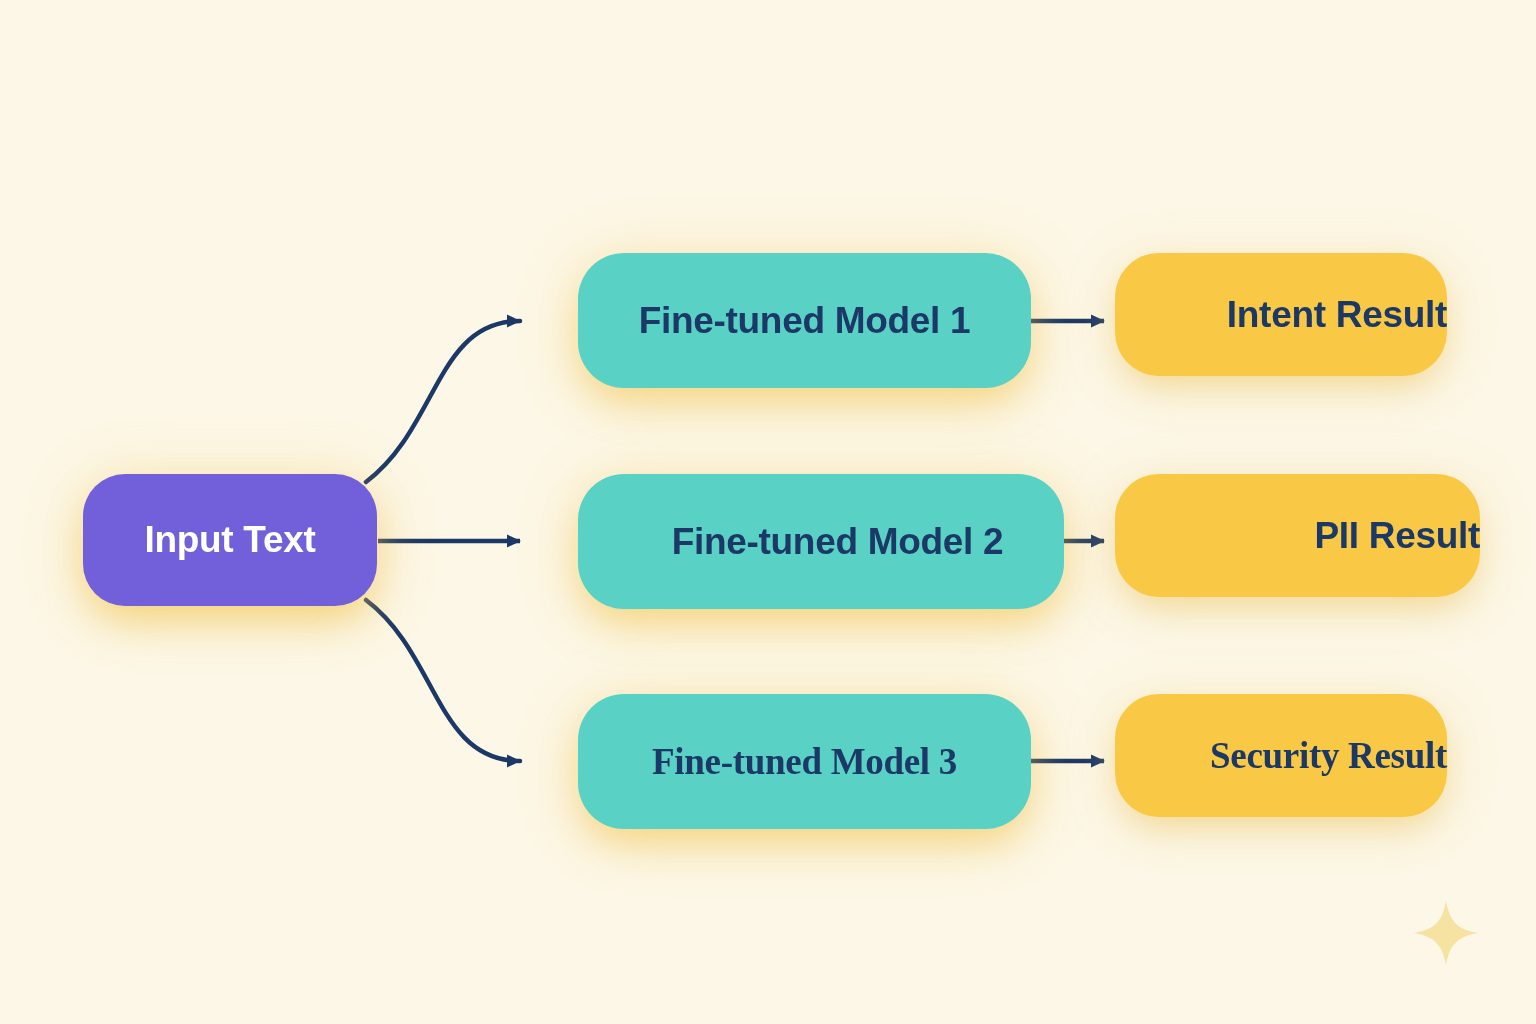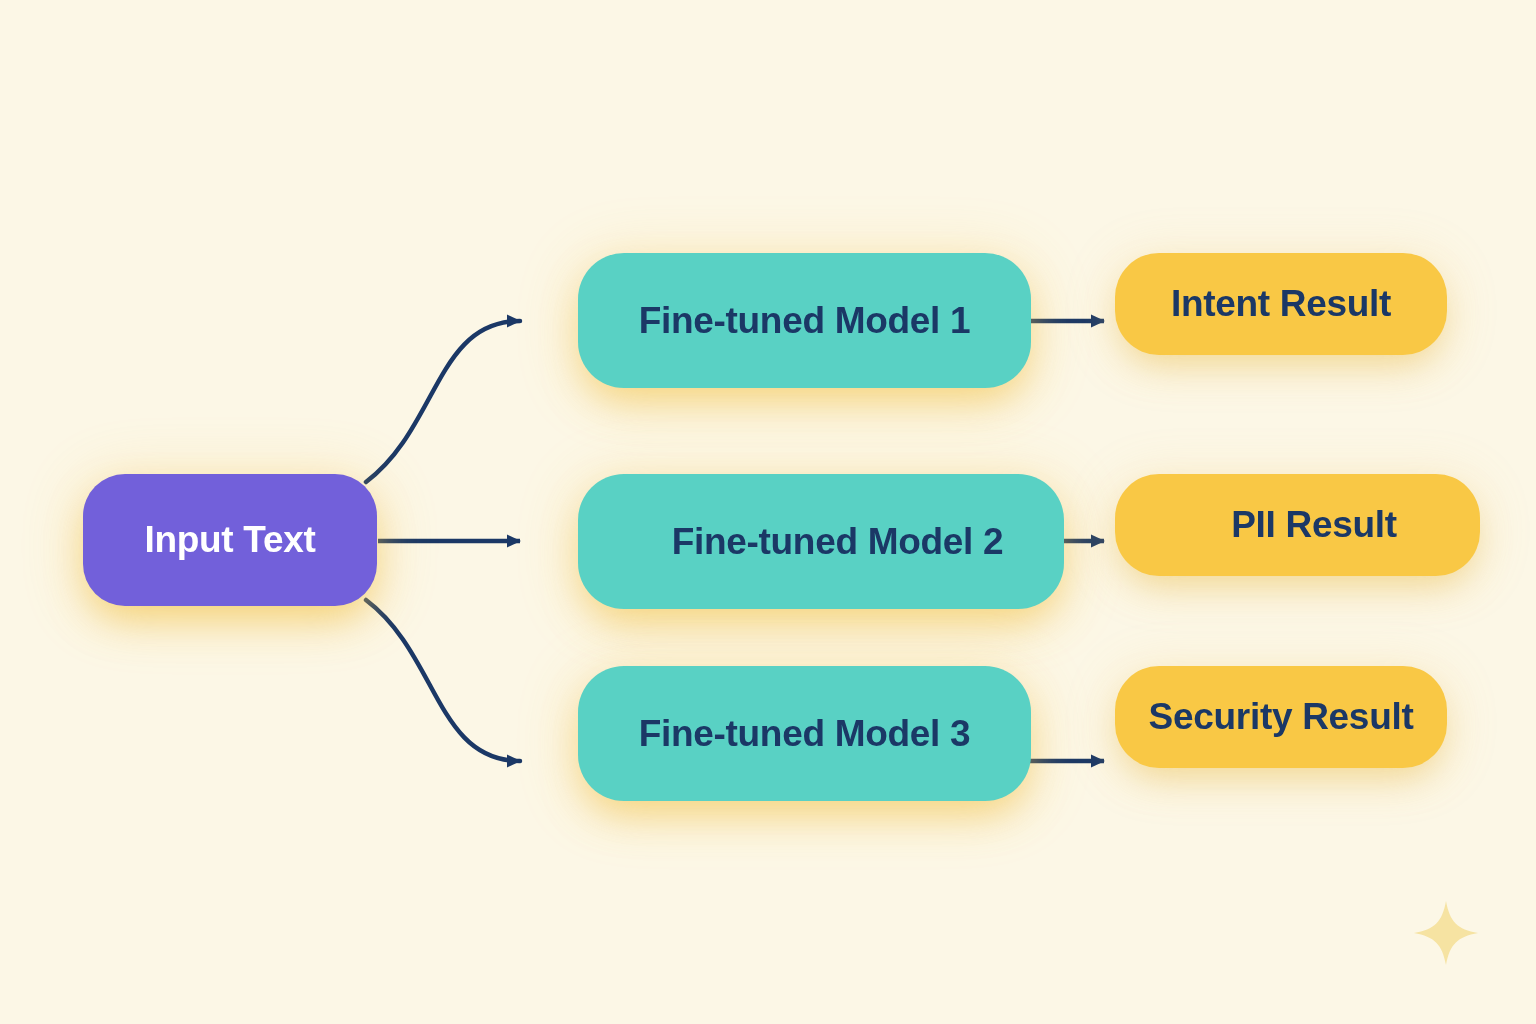"Intent Result" .node-result { height: 102px -> 123px; justify-content: none -> flex-end }
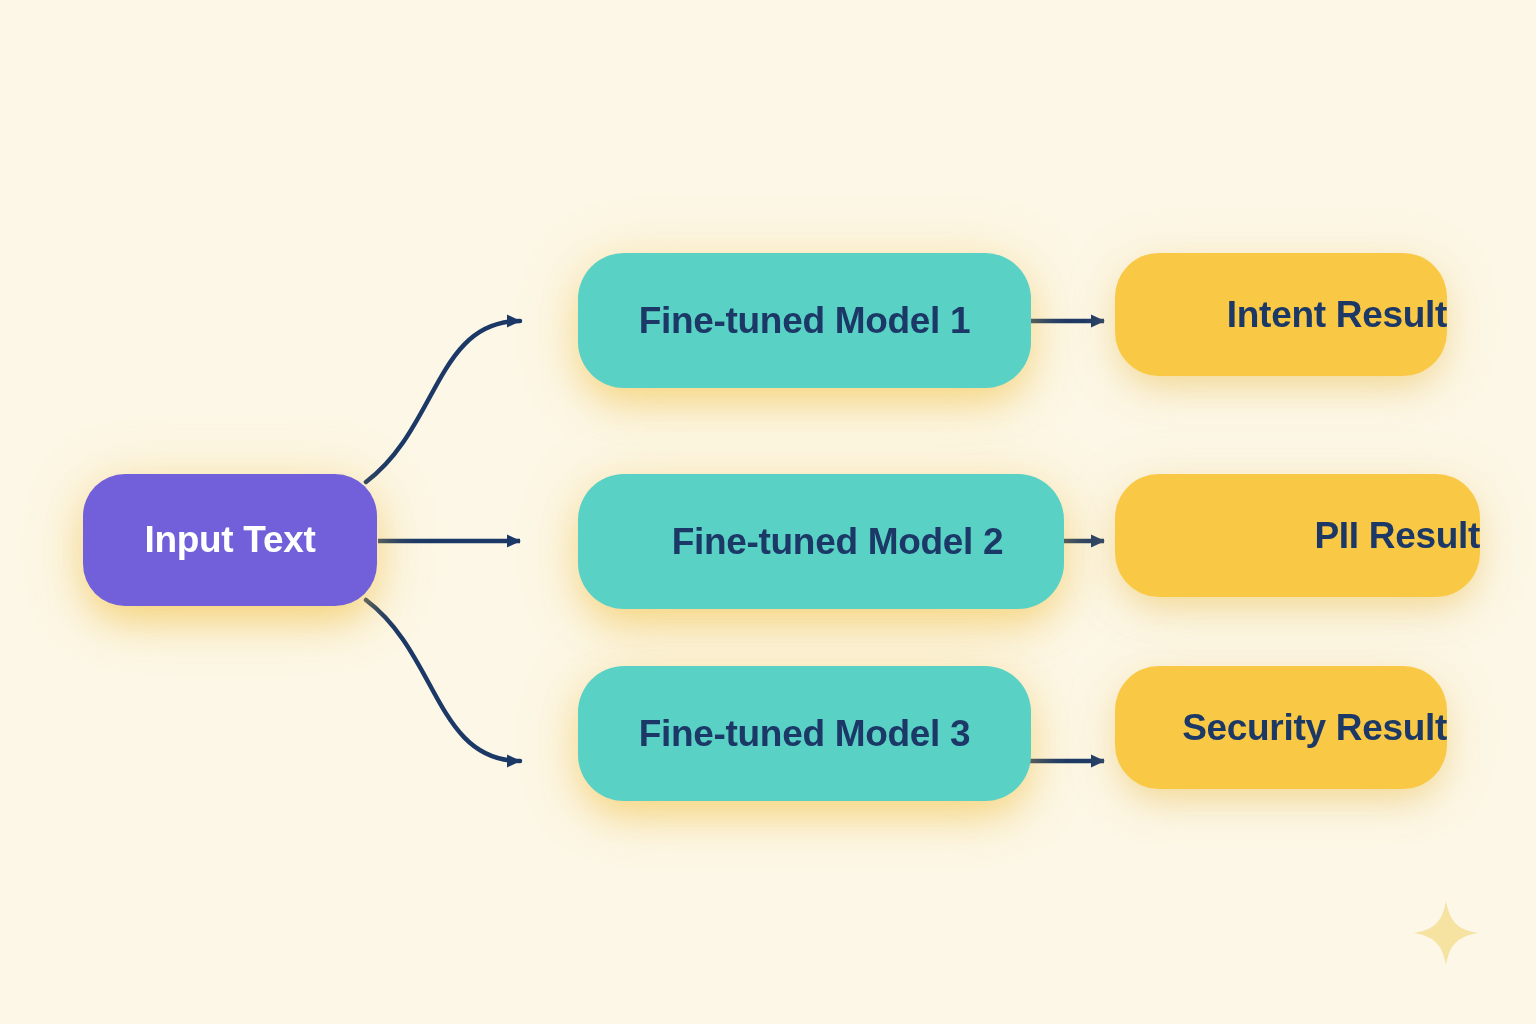"Fine-tuned Model 3" .row3 { font-family: none -> Liberation Serif, serif; top: 666px -> 694px }
